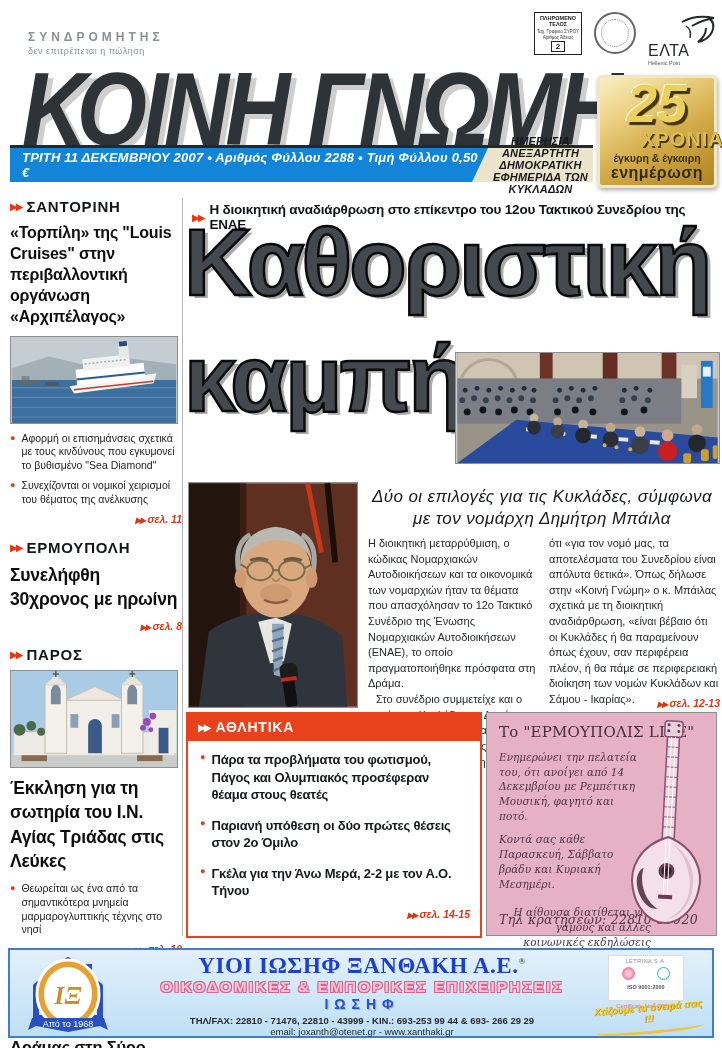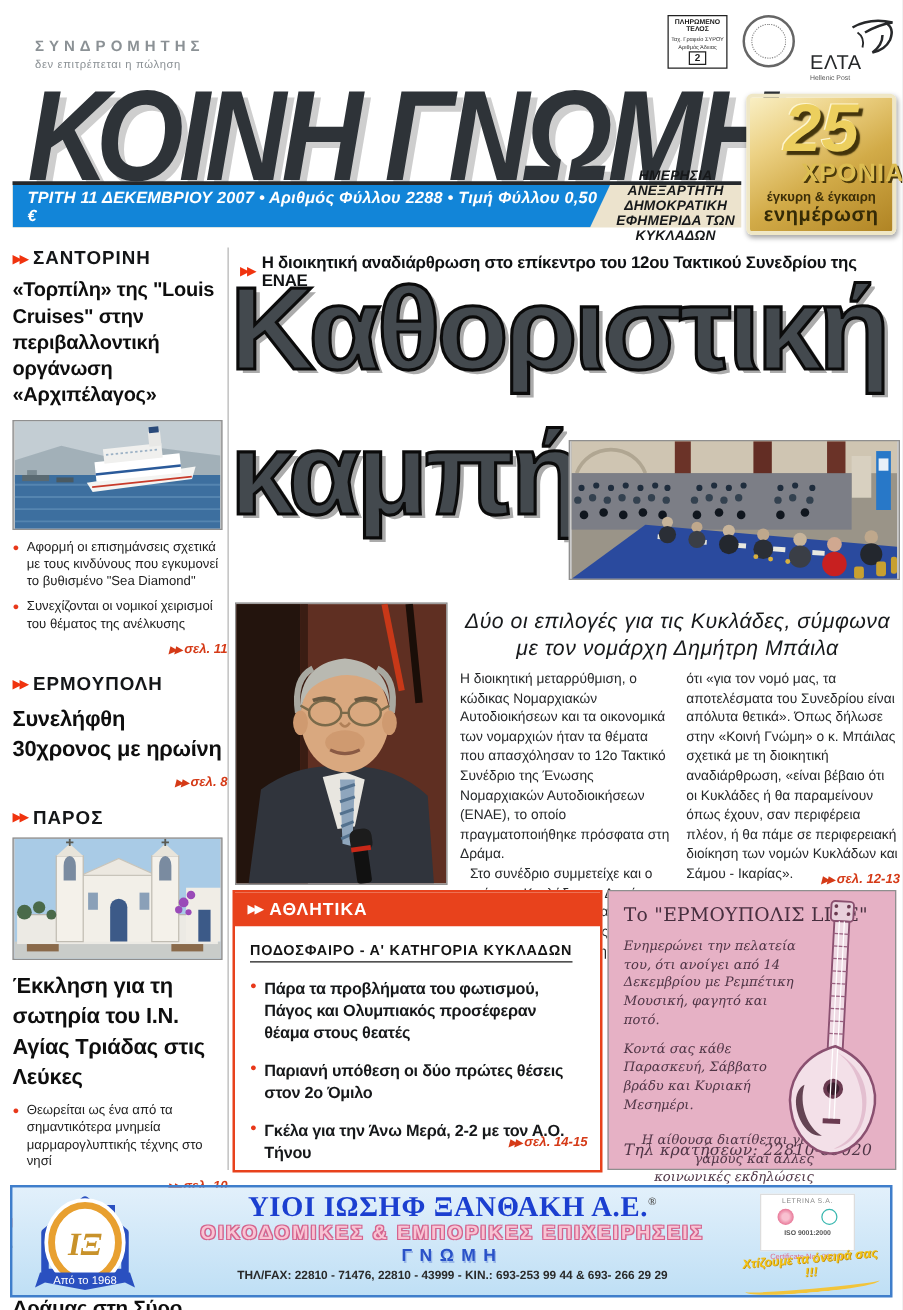"ΠΟΔΟΣΦΑΙΡΟ - Α' ΚΑΤΗΓΟΡΙΑ ΚΥΚΛΑΔΩΝ" span.ssub { html: <span>ΠΟΔΟΣΦΑΙΡΟ - Α' ΚΑΤΗΓΟΡΙΑ ΚΥΚΛΑΔΩΝ</span> -> none }
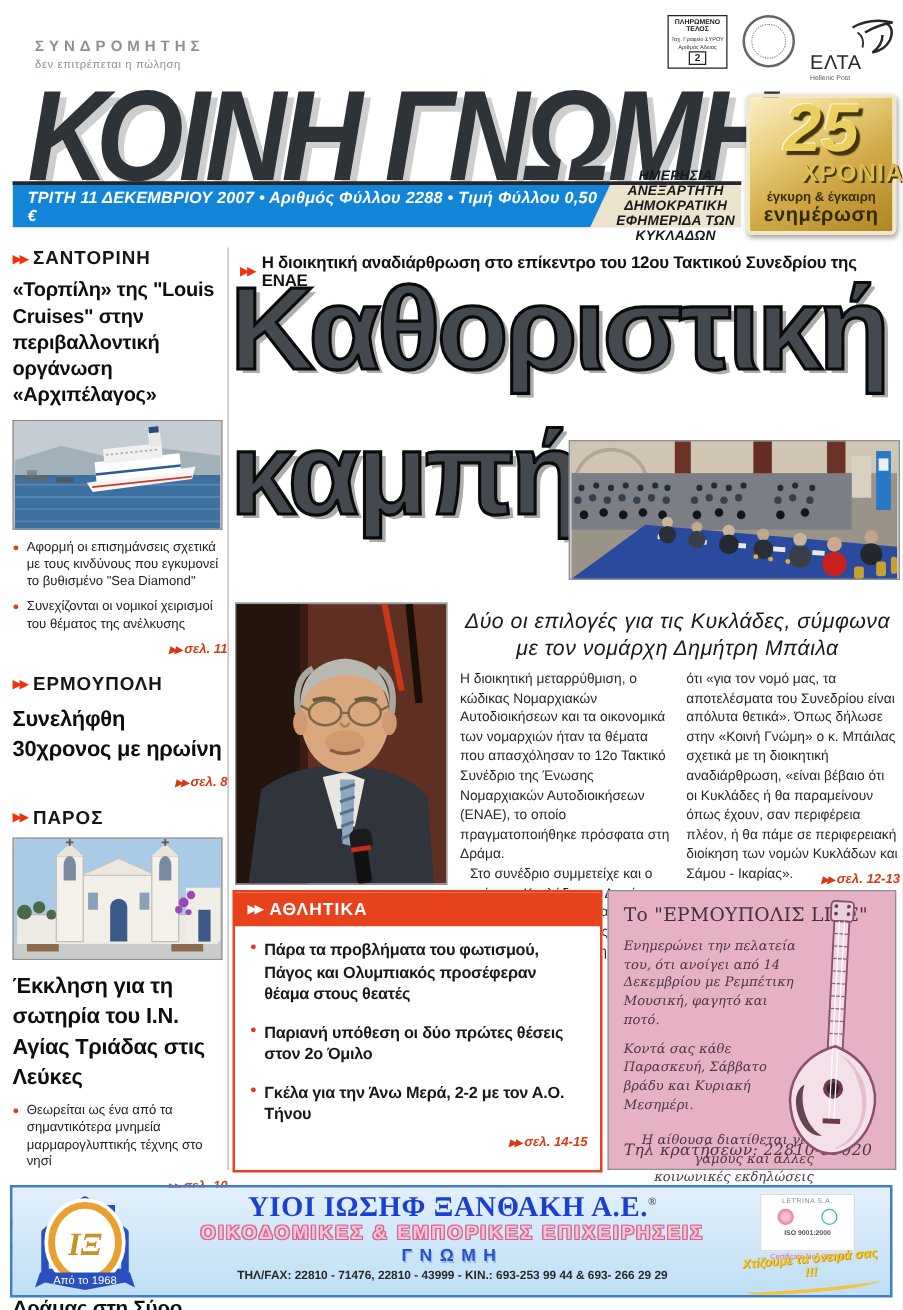"ΓΝΩΜΗ" div.ad-line3 { text: ΓΝΩΜΗ -> ΙΩΣΗΦ }
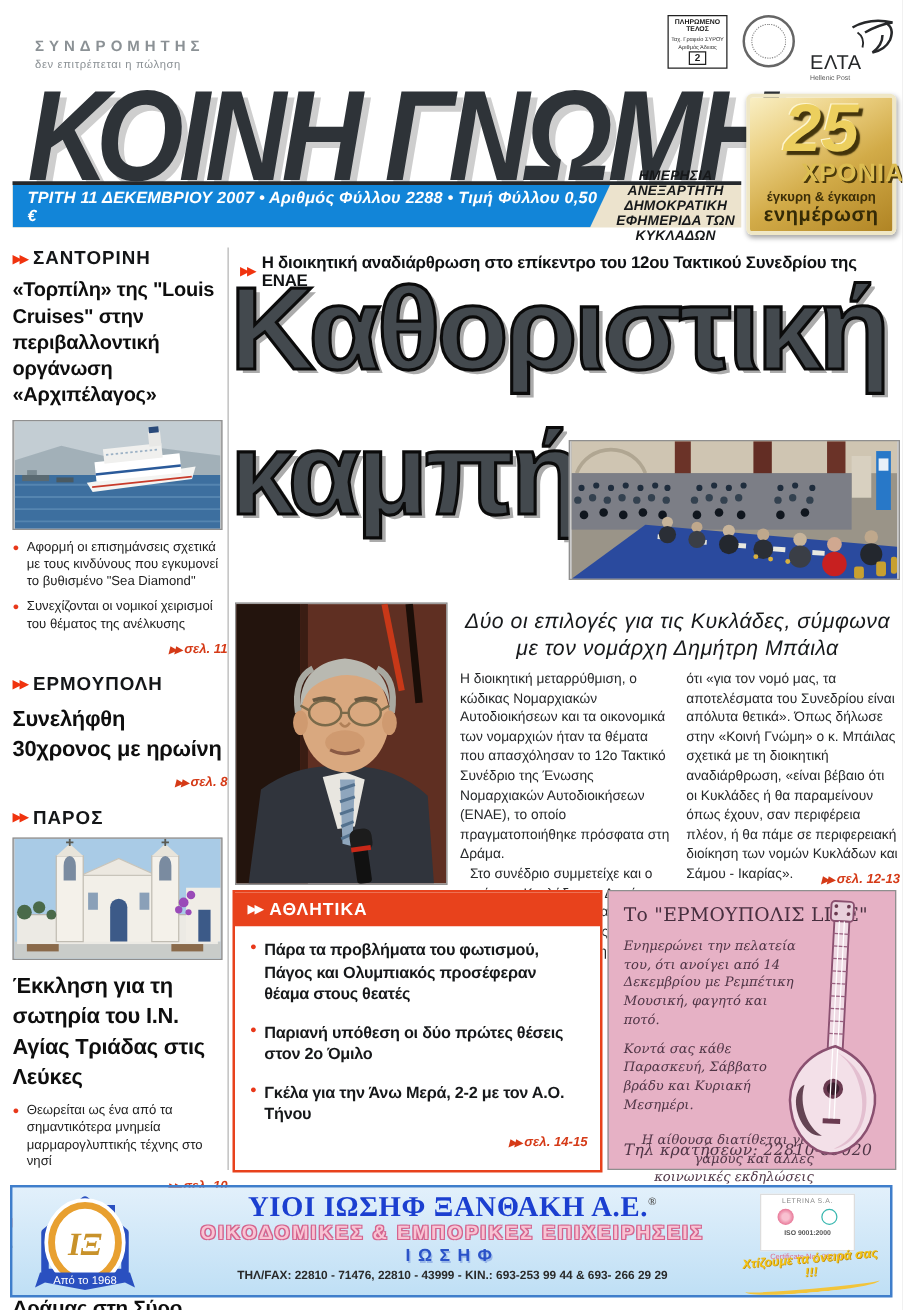"email: joxanth@otenet.gr -" div.ad-email { html: none -> <div>email: joxanth@otenet.gr - www.xanthaki.gr</div> }
